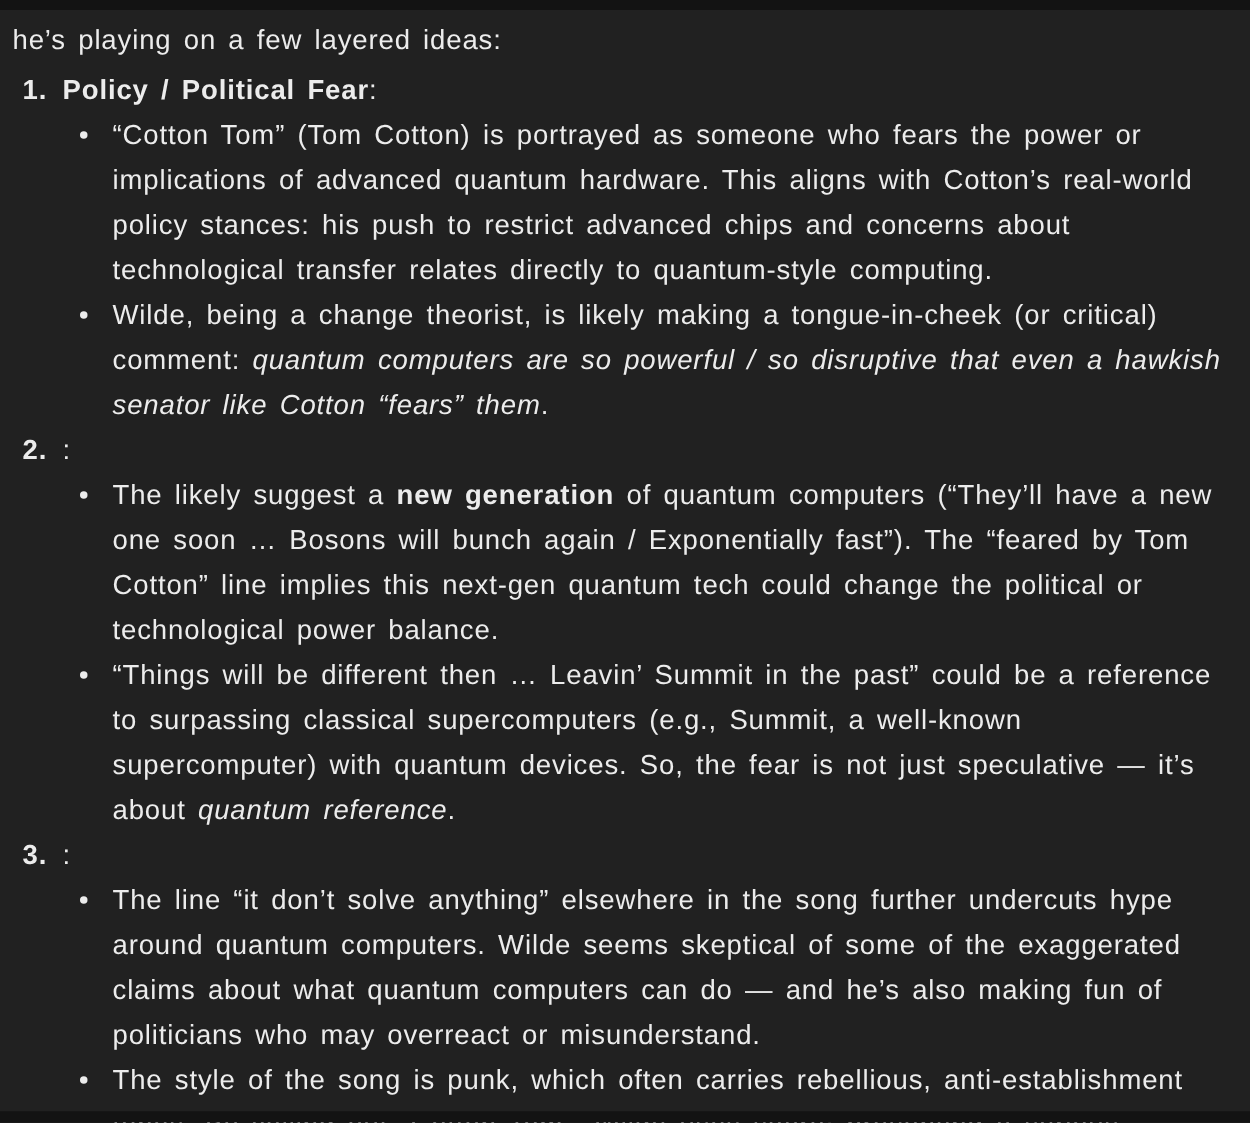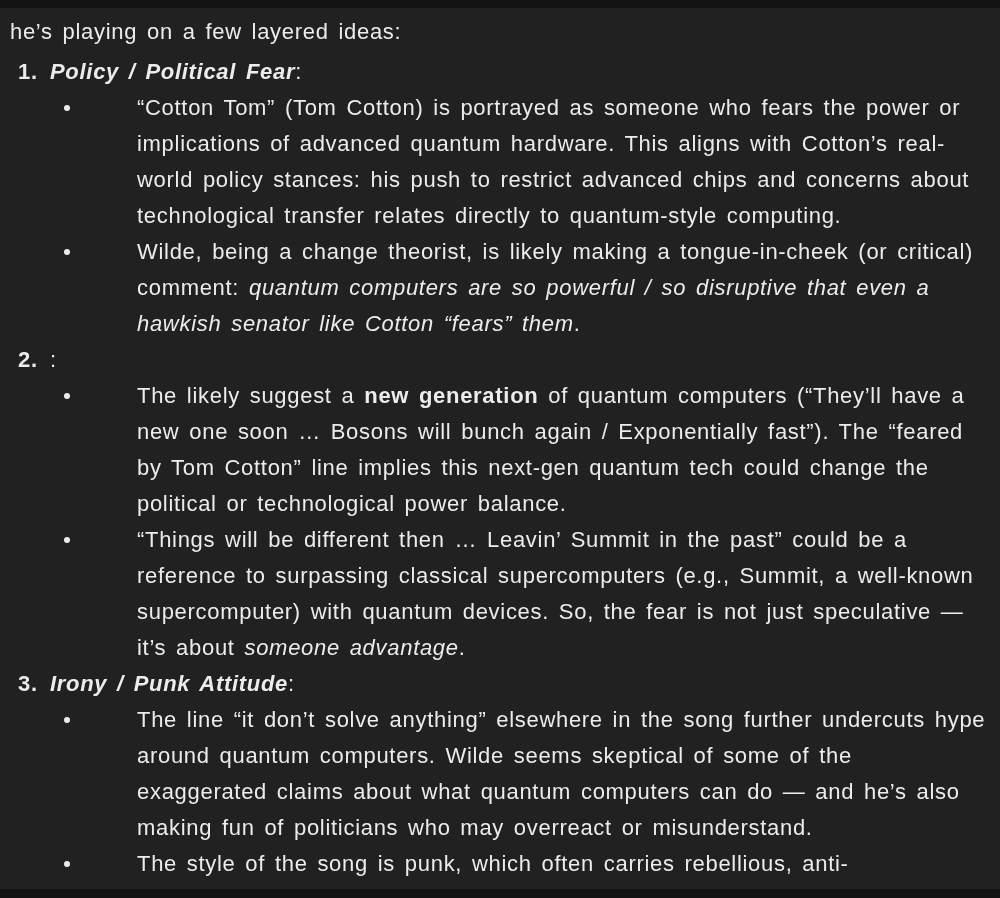"Policy / Political Fear" .section-title { font-style: italic -> none }
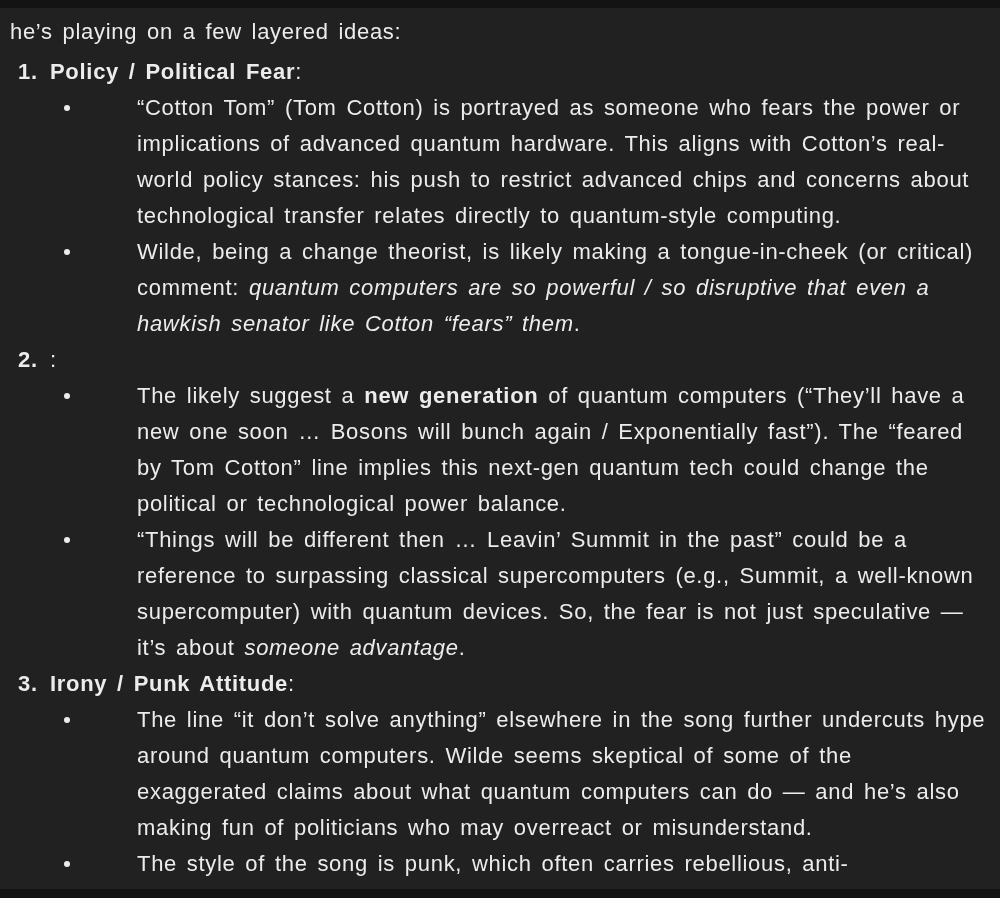"“Cotton Tom” (Tom Cotton) is" .bullet { gap: 47px -> none }
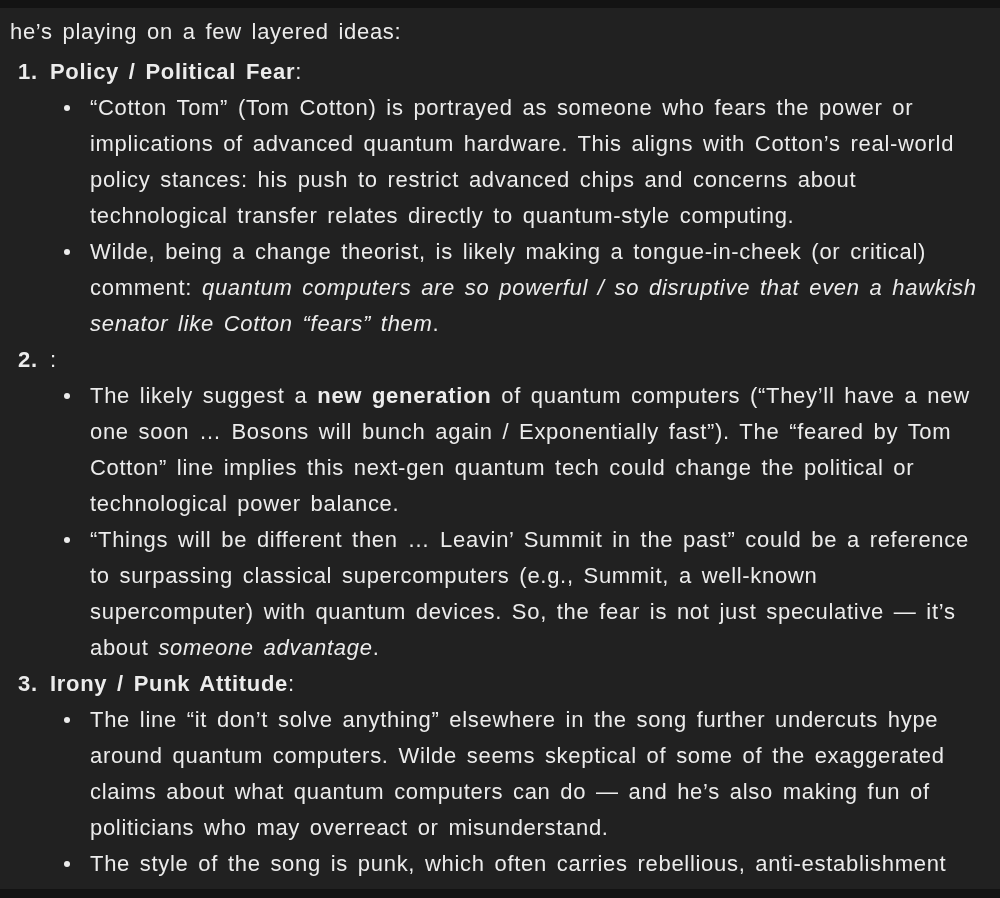"someone advantage" span.seg-i { text: someone advantage -> quantum reference }
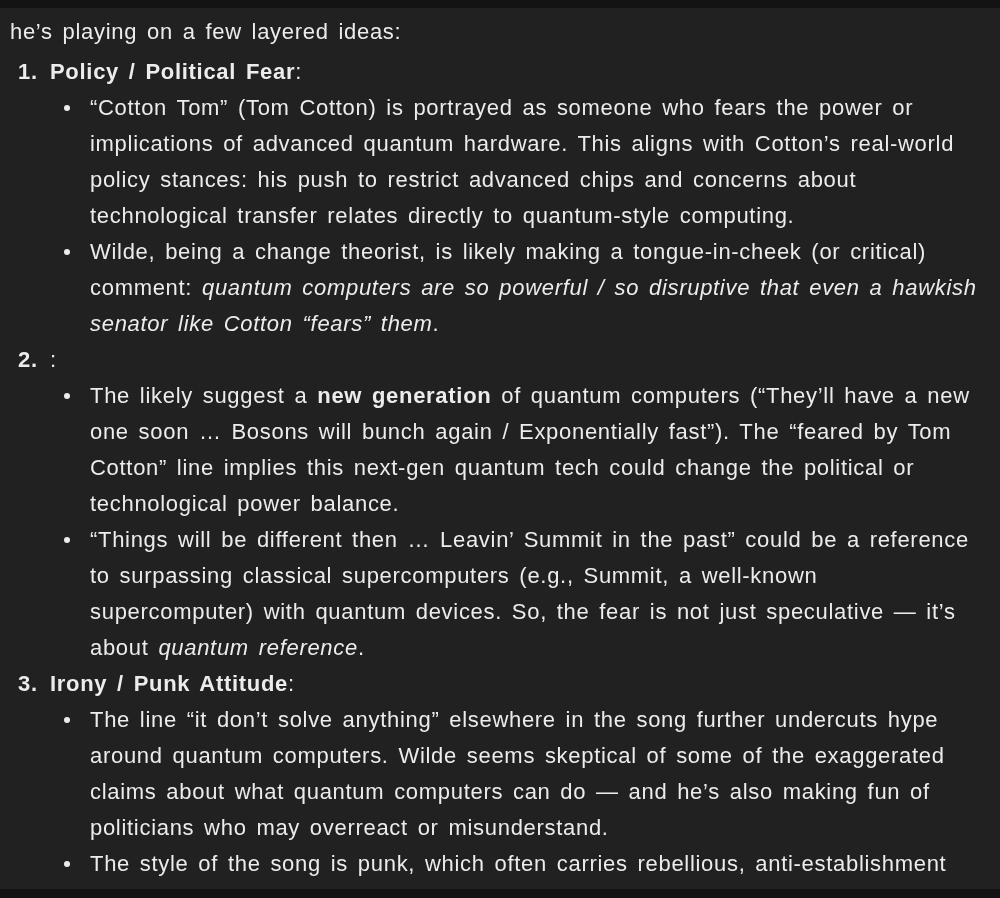"Irony / Punk Attitude" span.section-title { html: <span>Irony / Punk Attitude</span> -> none }
